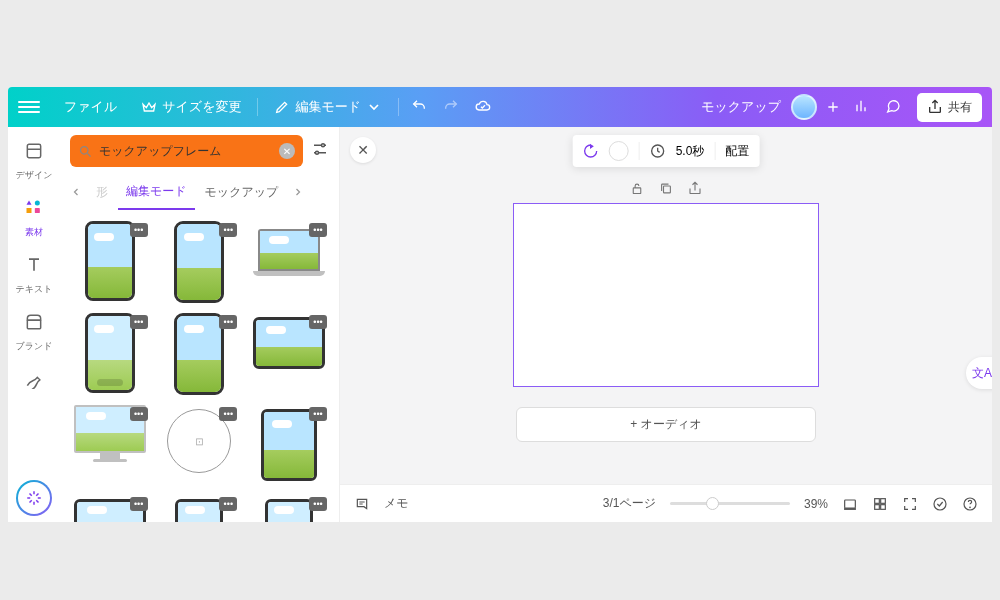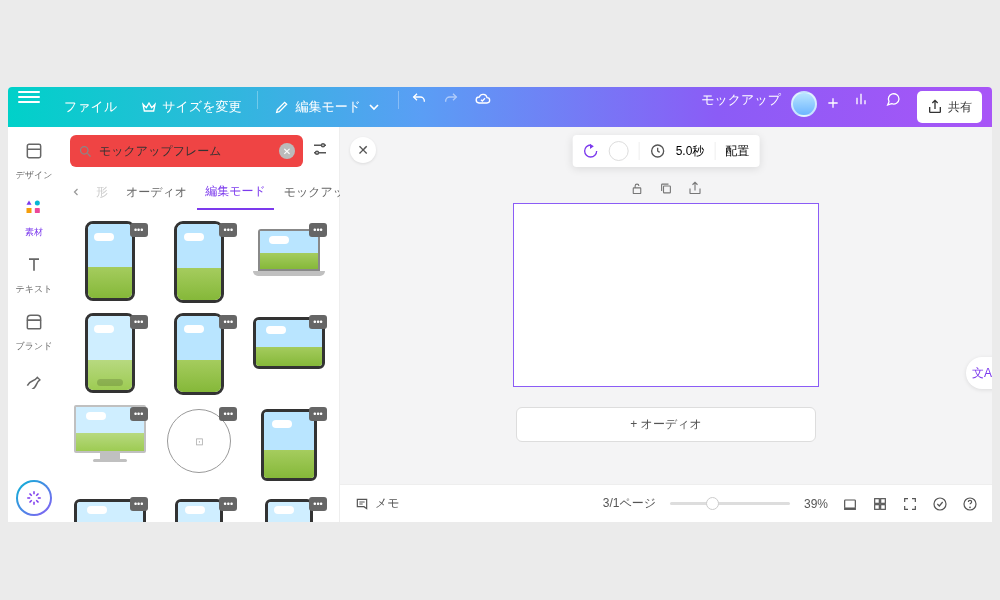"ファイル" .topbar { align-items: none -> center }
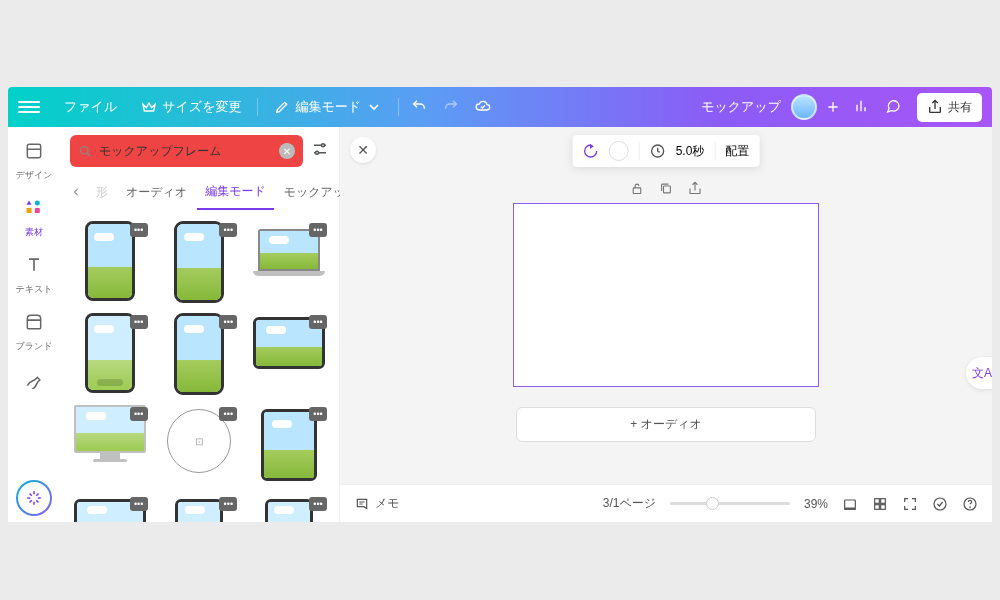"モックアップフレーム" .search { background: #ef4444 -> #f97316 }
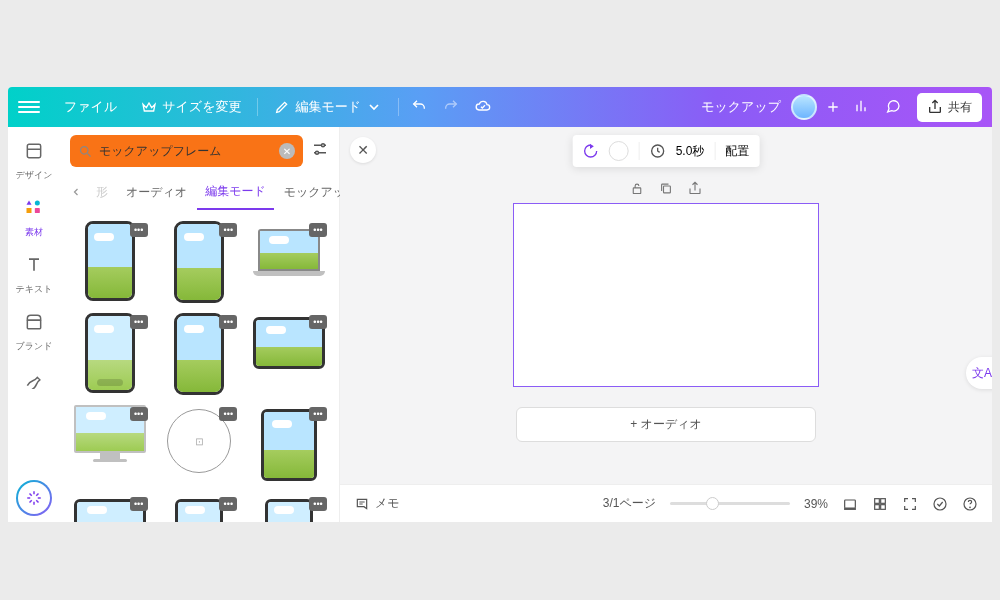"オーディオ" div.tab { html: <div>オーディオ</div> -> none }
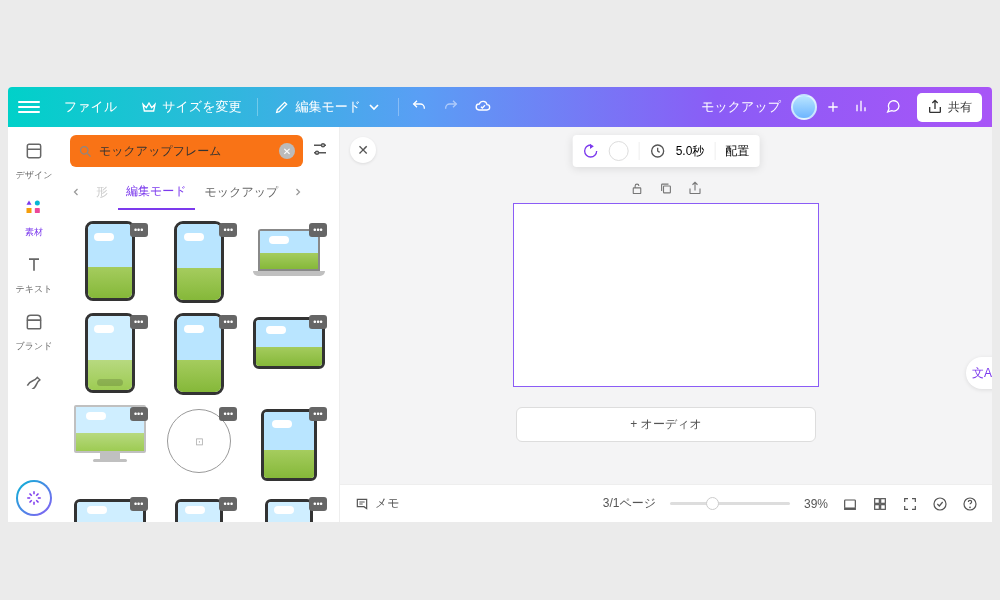"メモ" .bottom .notes { gap: 5px -> 14px }
